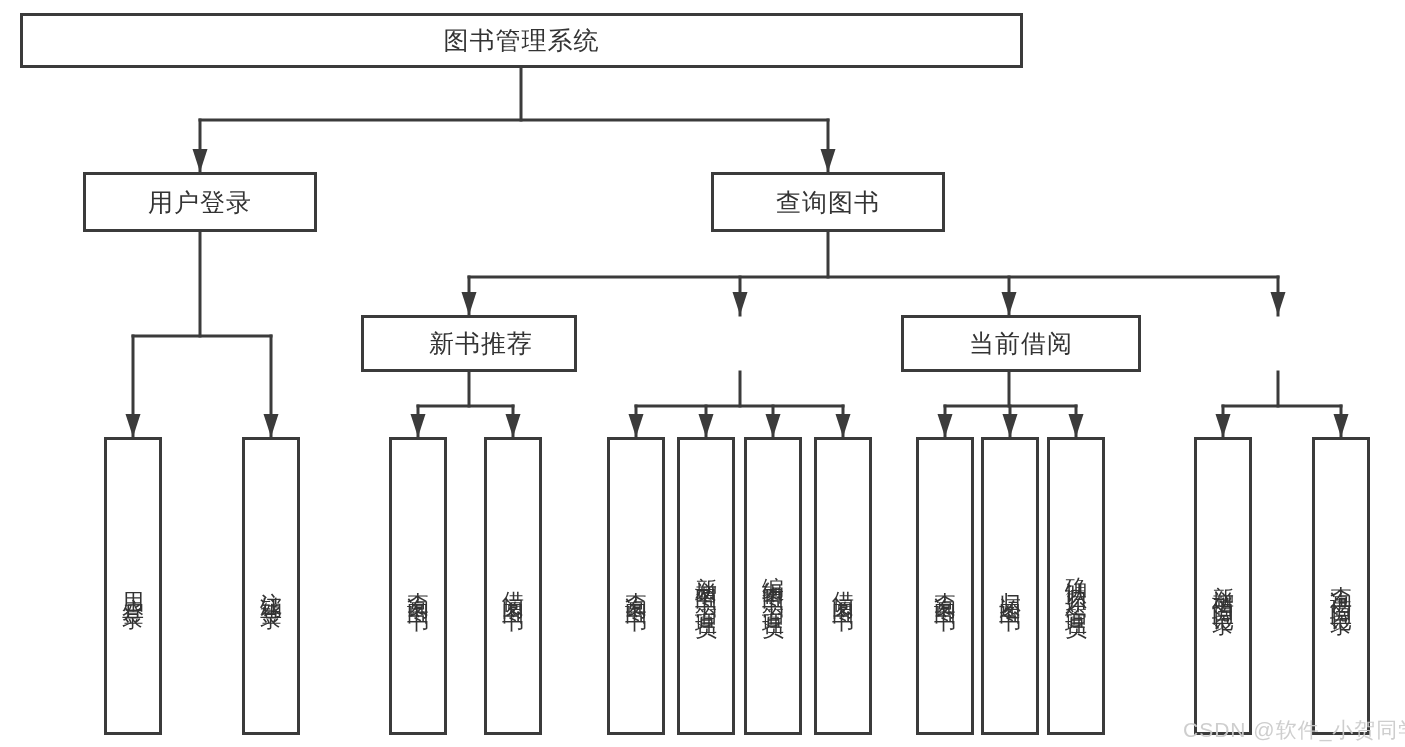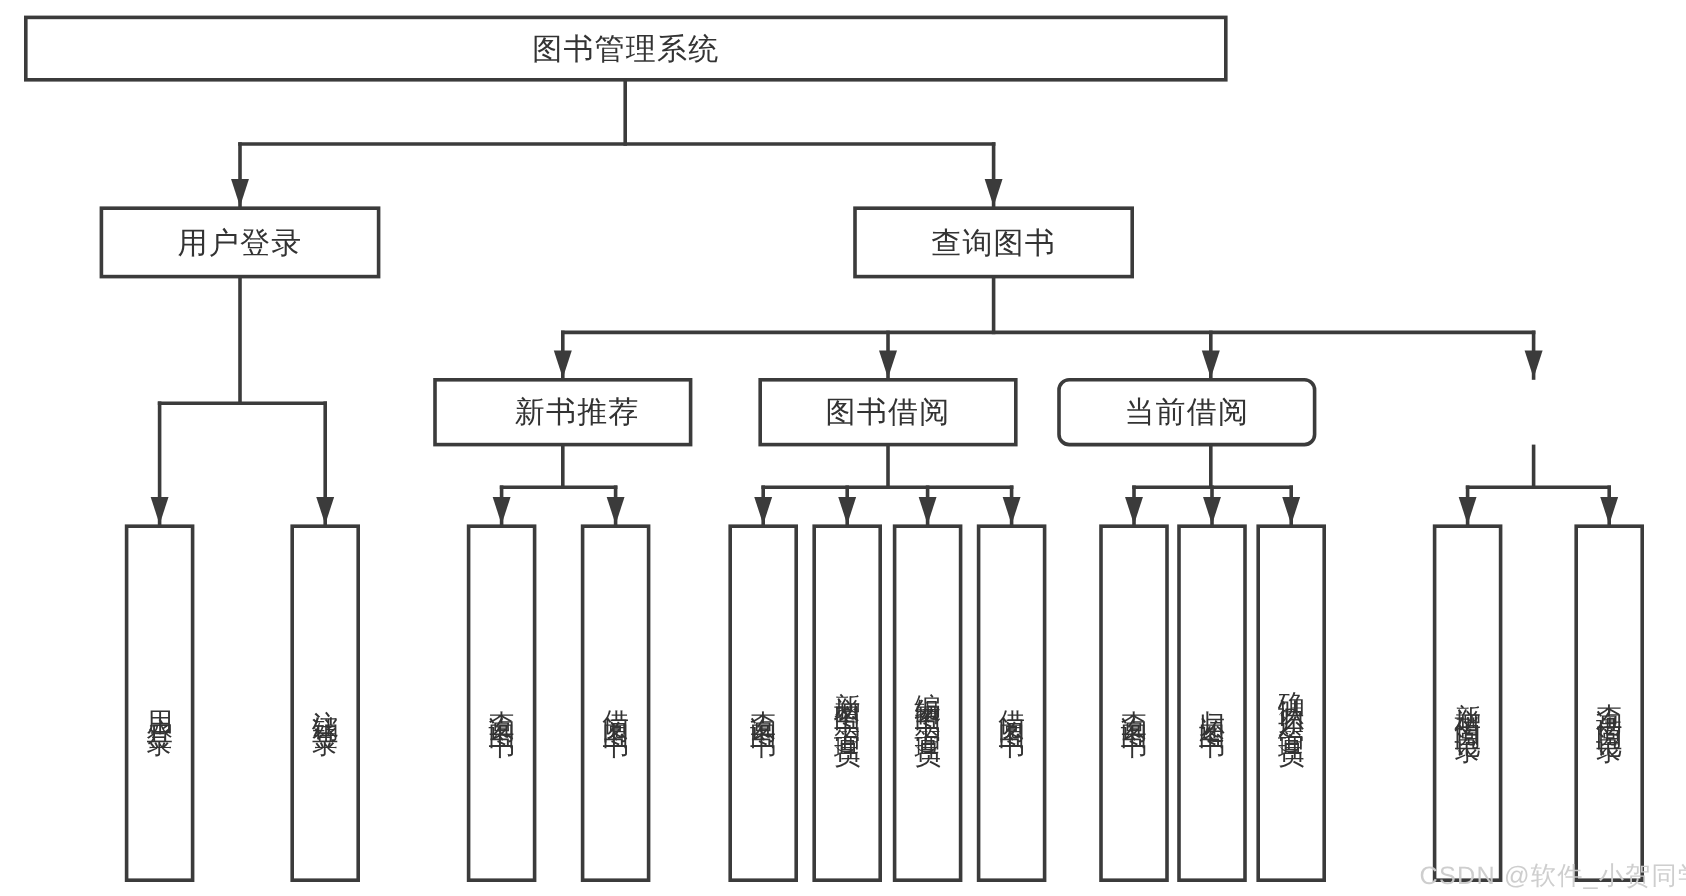"图书借阅" div.box { html: <div>图书借阅</div> -> none }
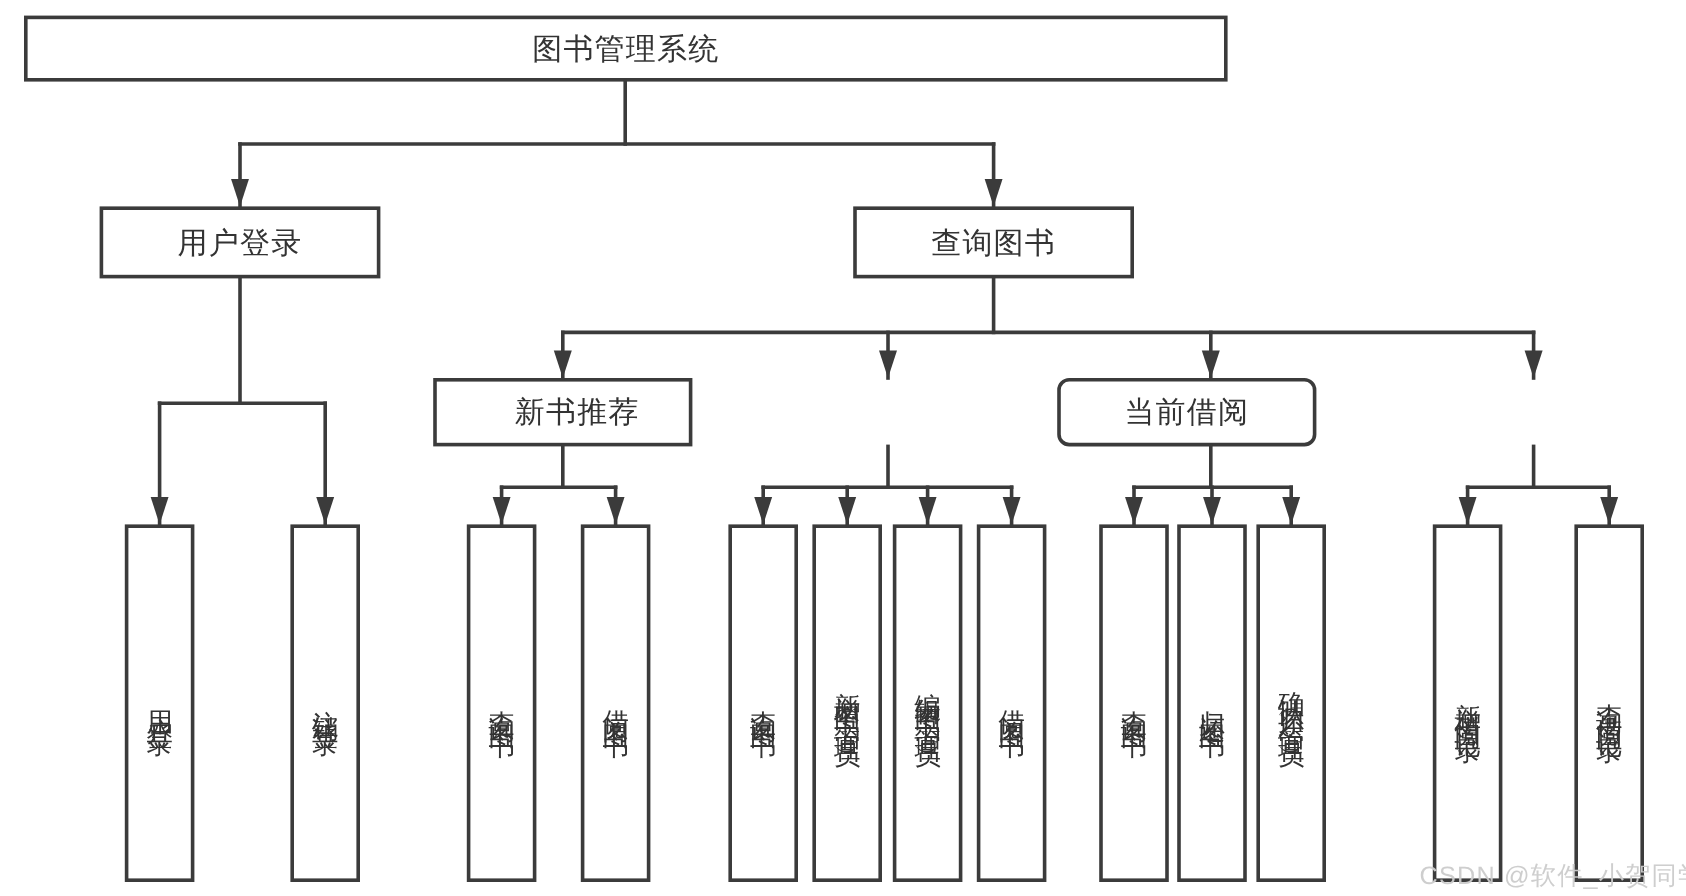"当前借阅" .n-cur-borrow { border-radius: 10px -> none; left: 881px -> 901px; width: 216px -> 240px }
